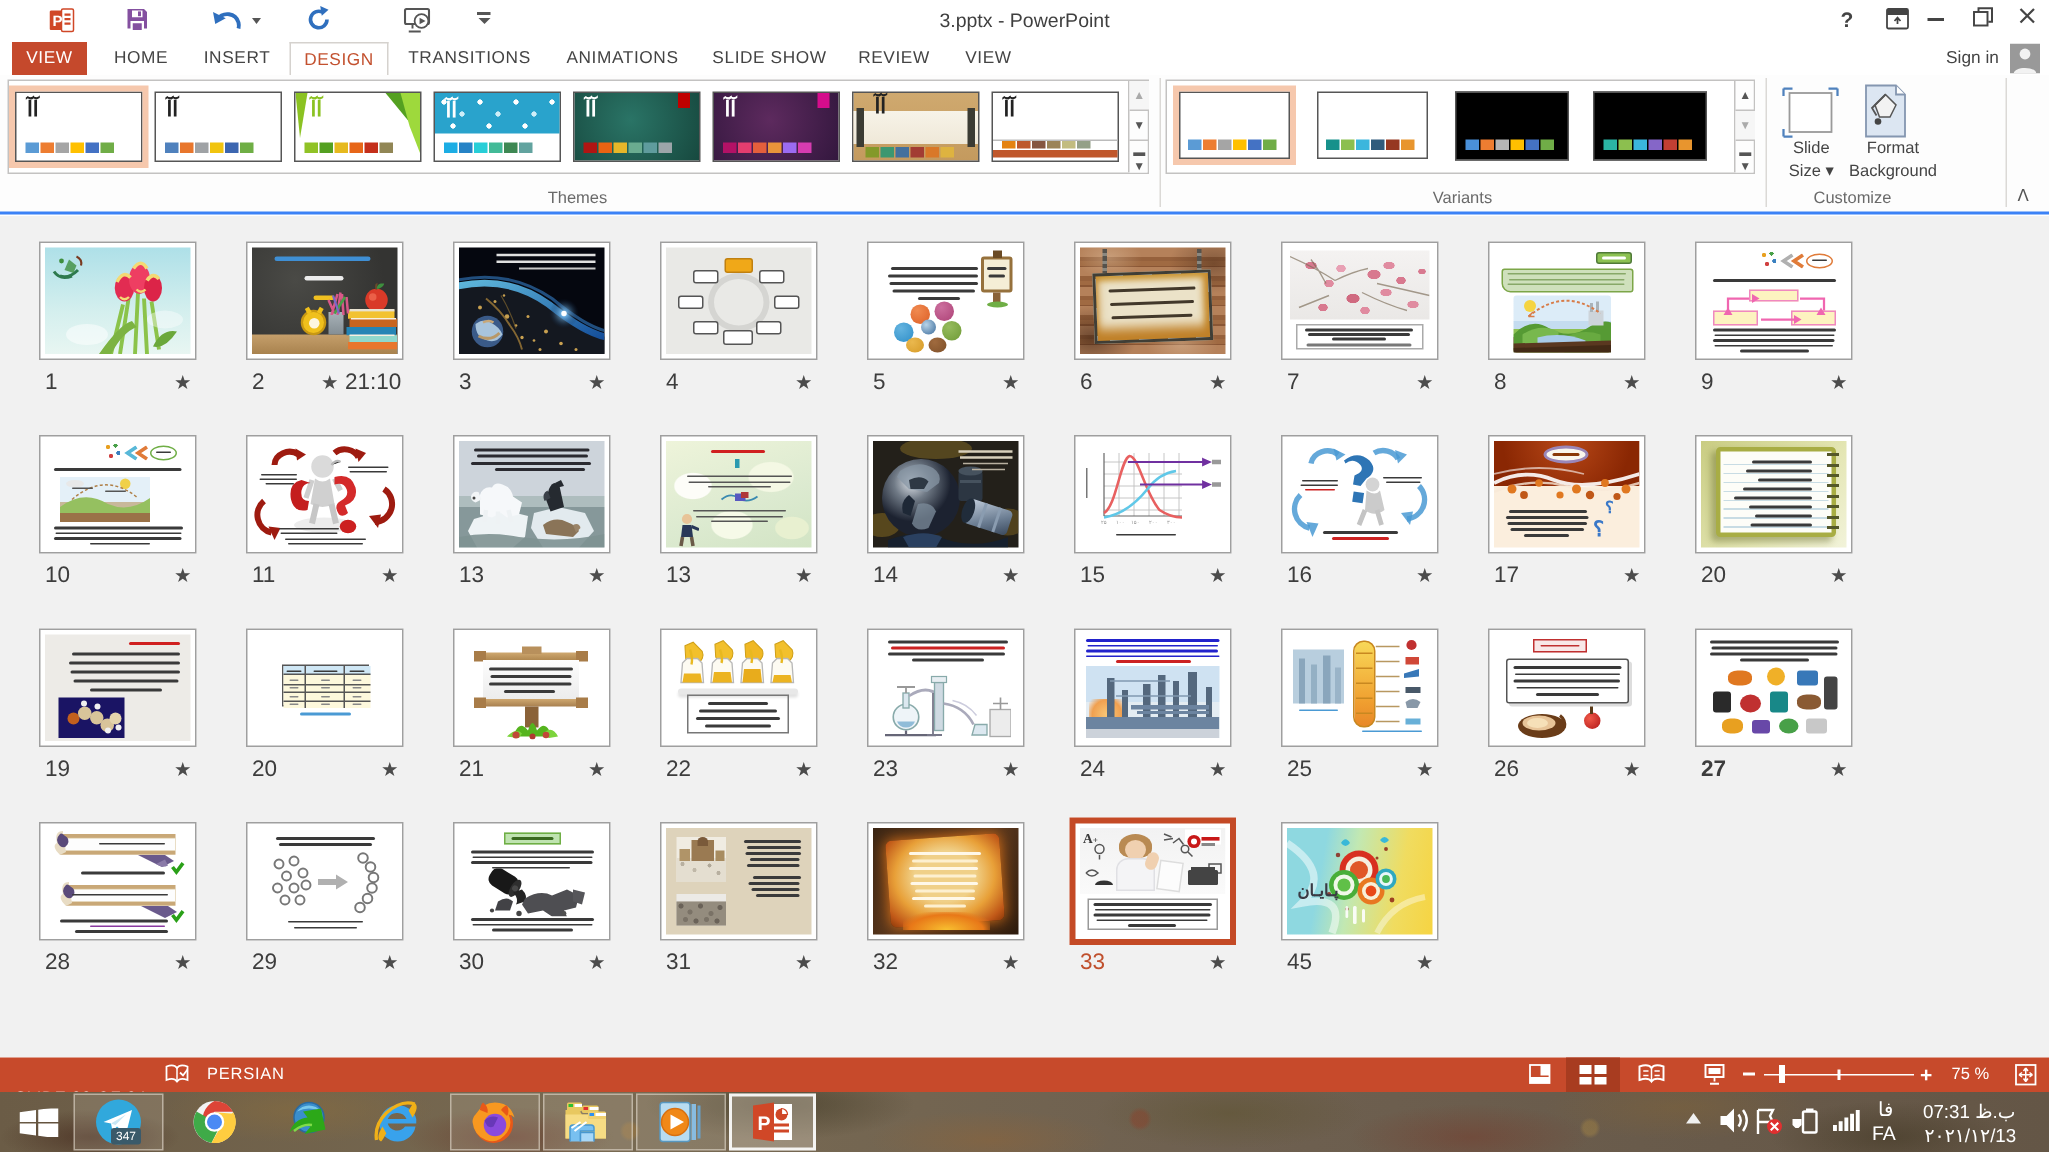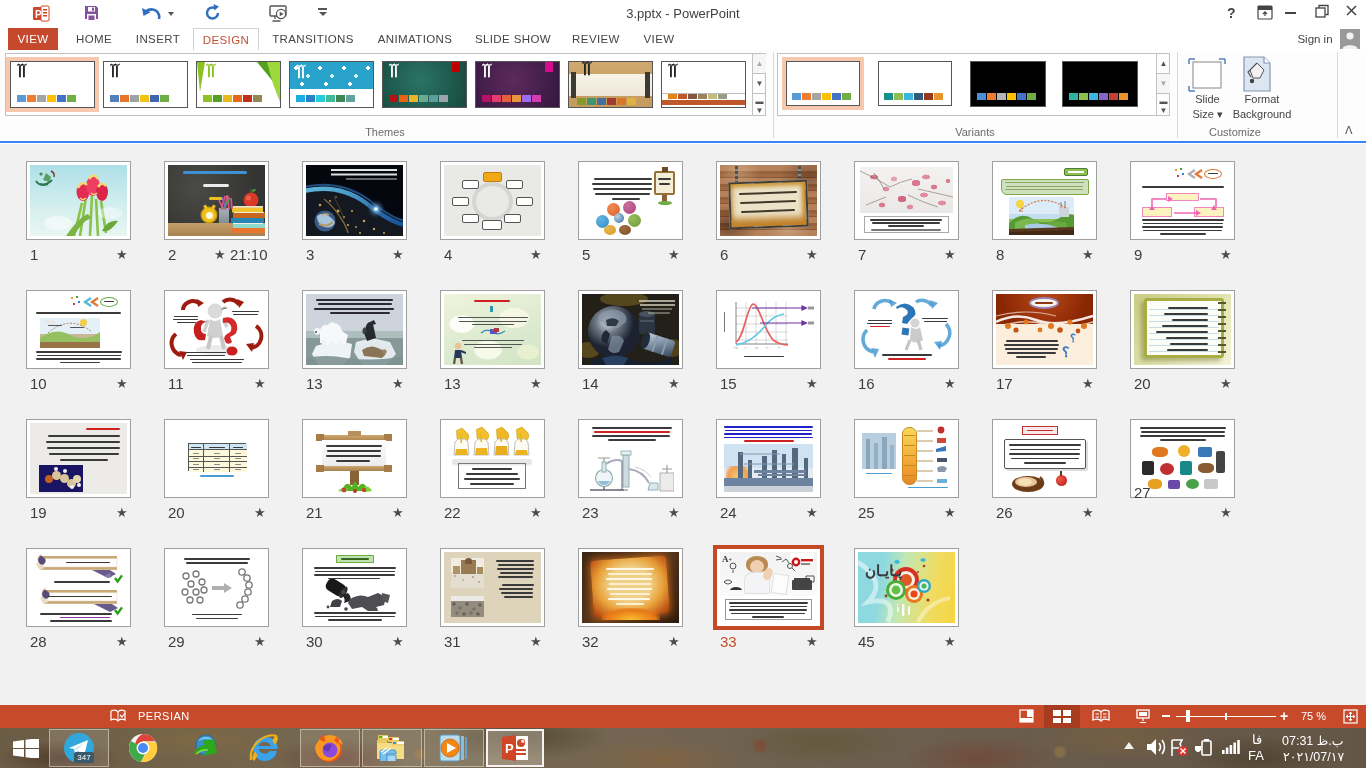"27" div.num { font-weight: none -> bold; top: 340px -> 360px }
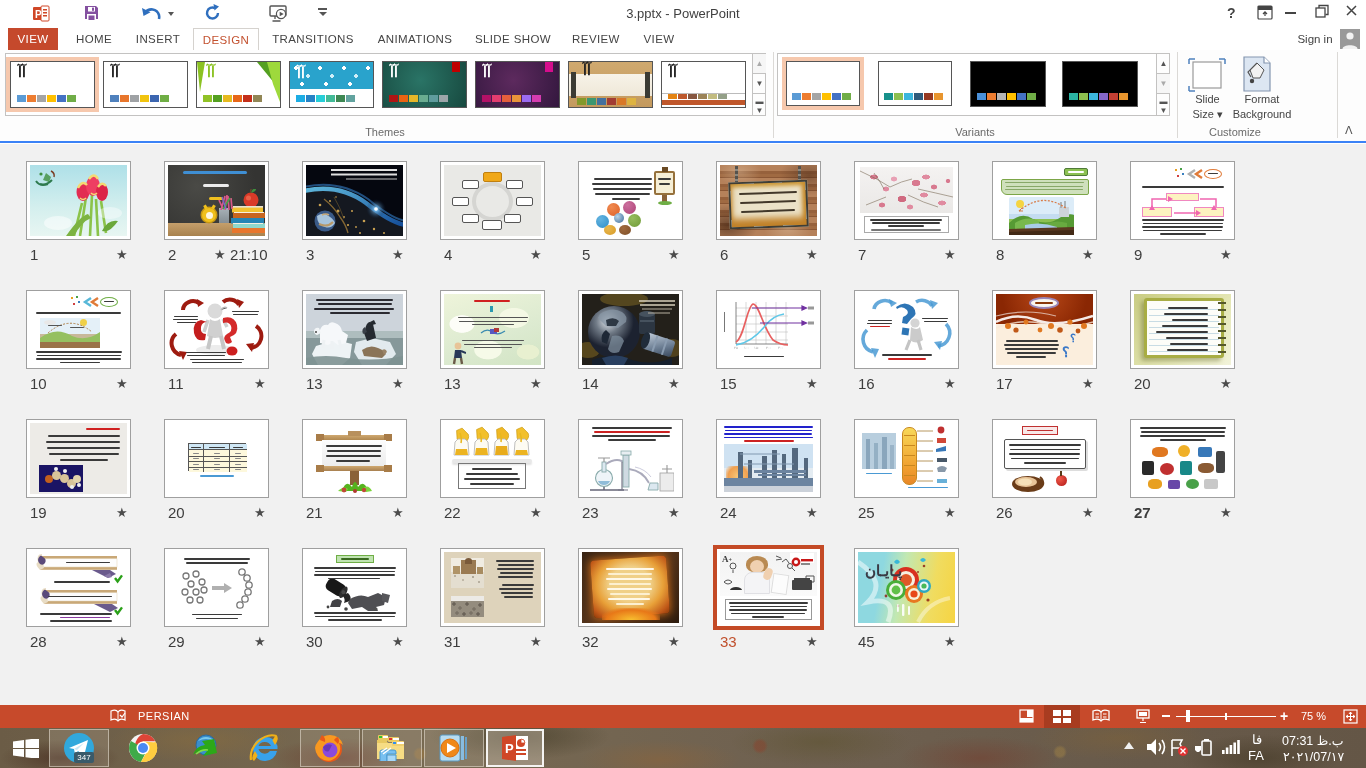"پـايـان" div.abs { font-size: 15px -> 11px; top: 10px -> 35px }
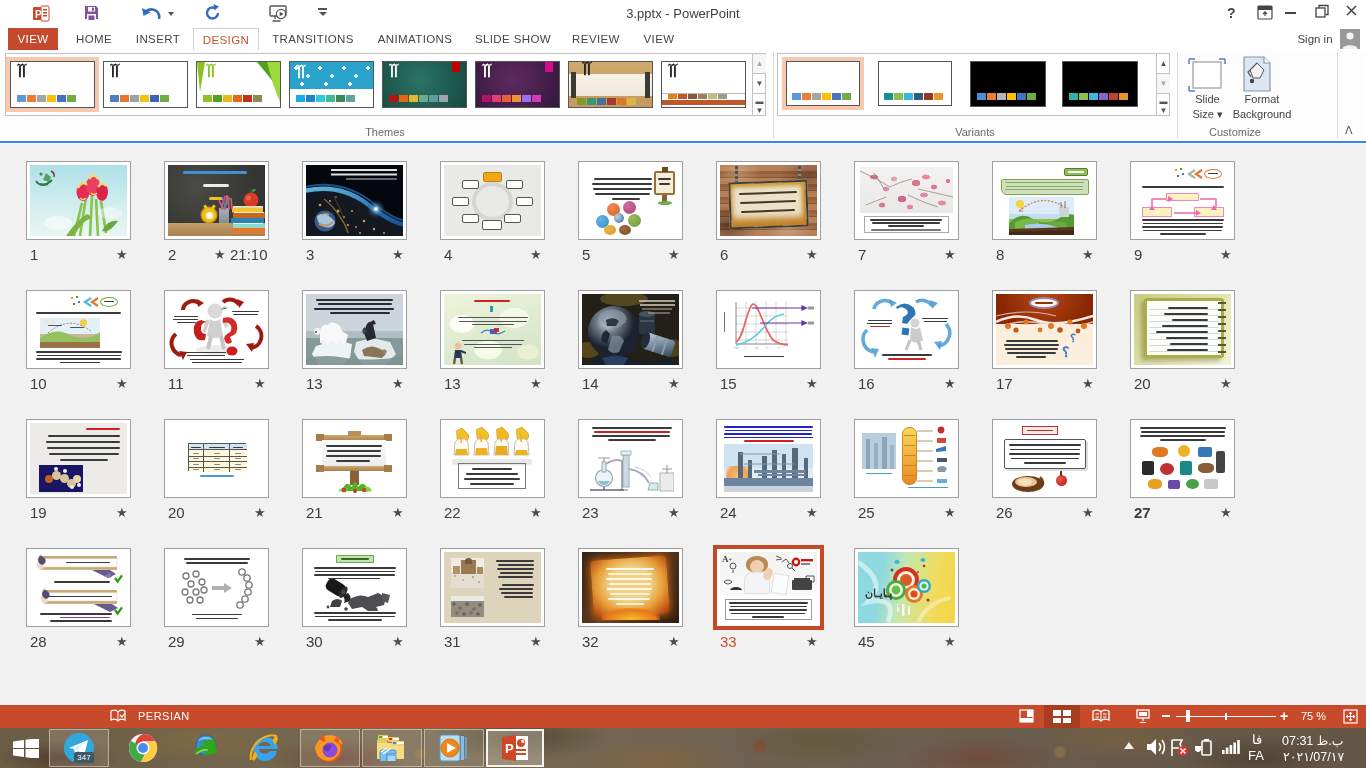"۲۰۲۱/07/۱۷" div.abs { text: ۲۰۲۱/07/۱۷ -> ۲۰۲۱/۱۲/13 }
